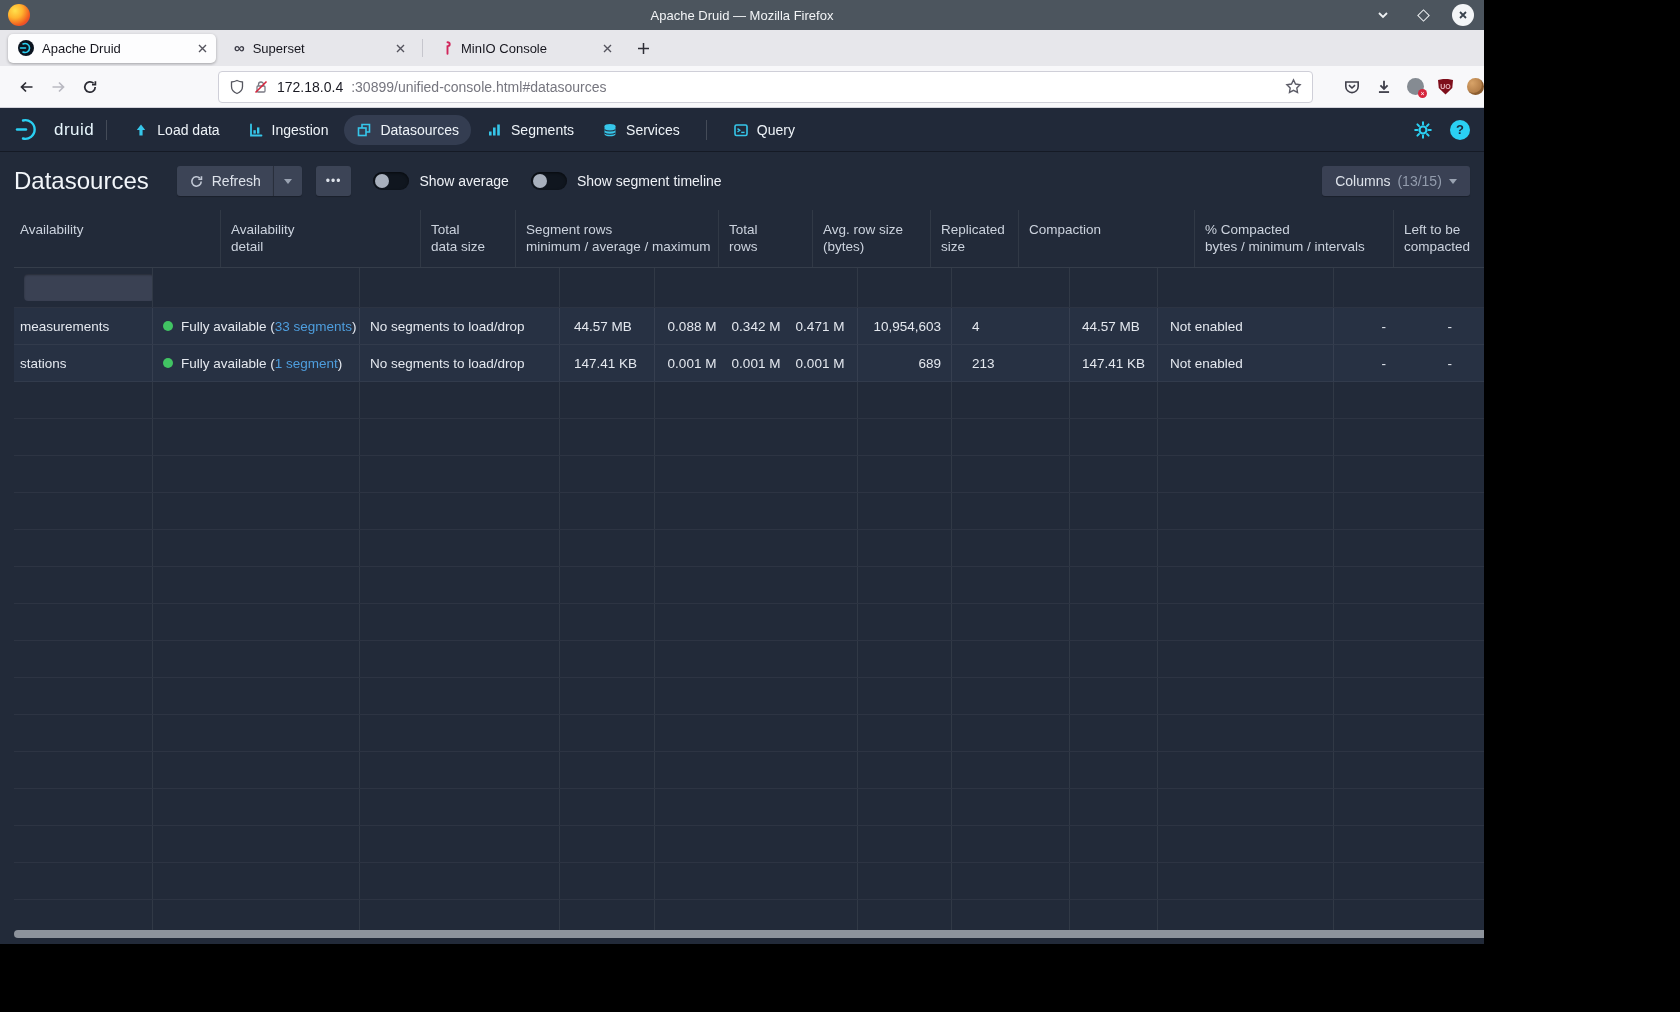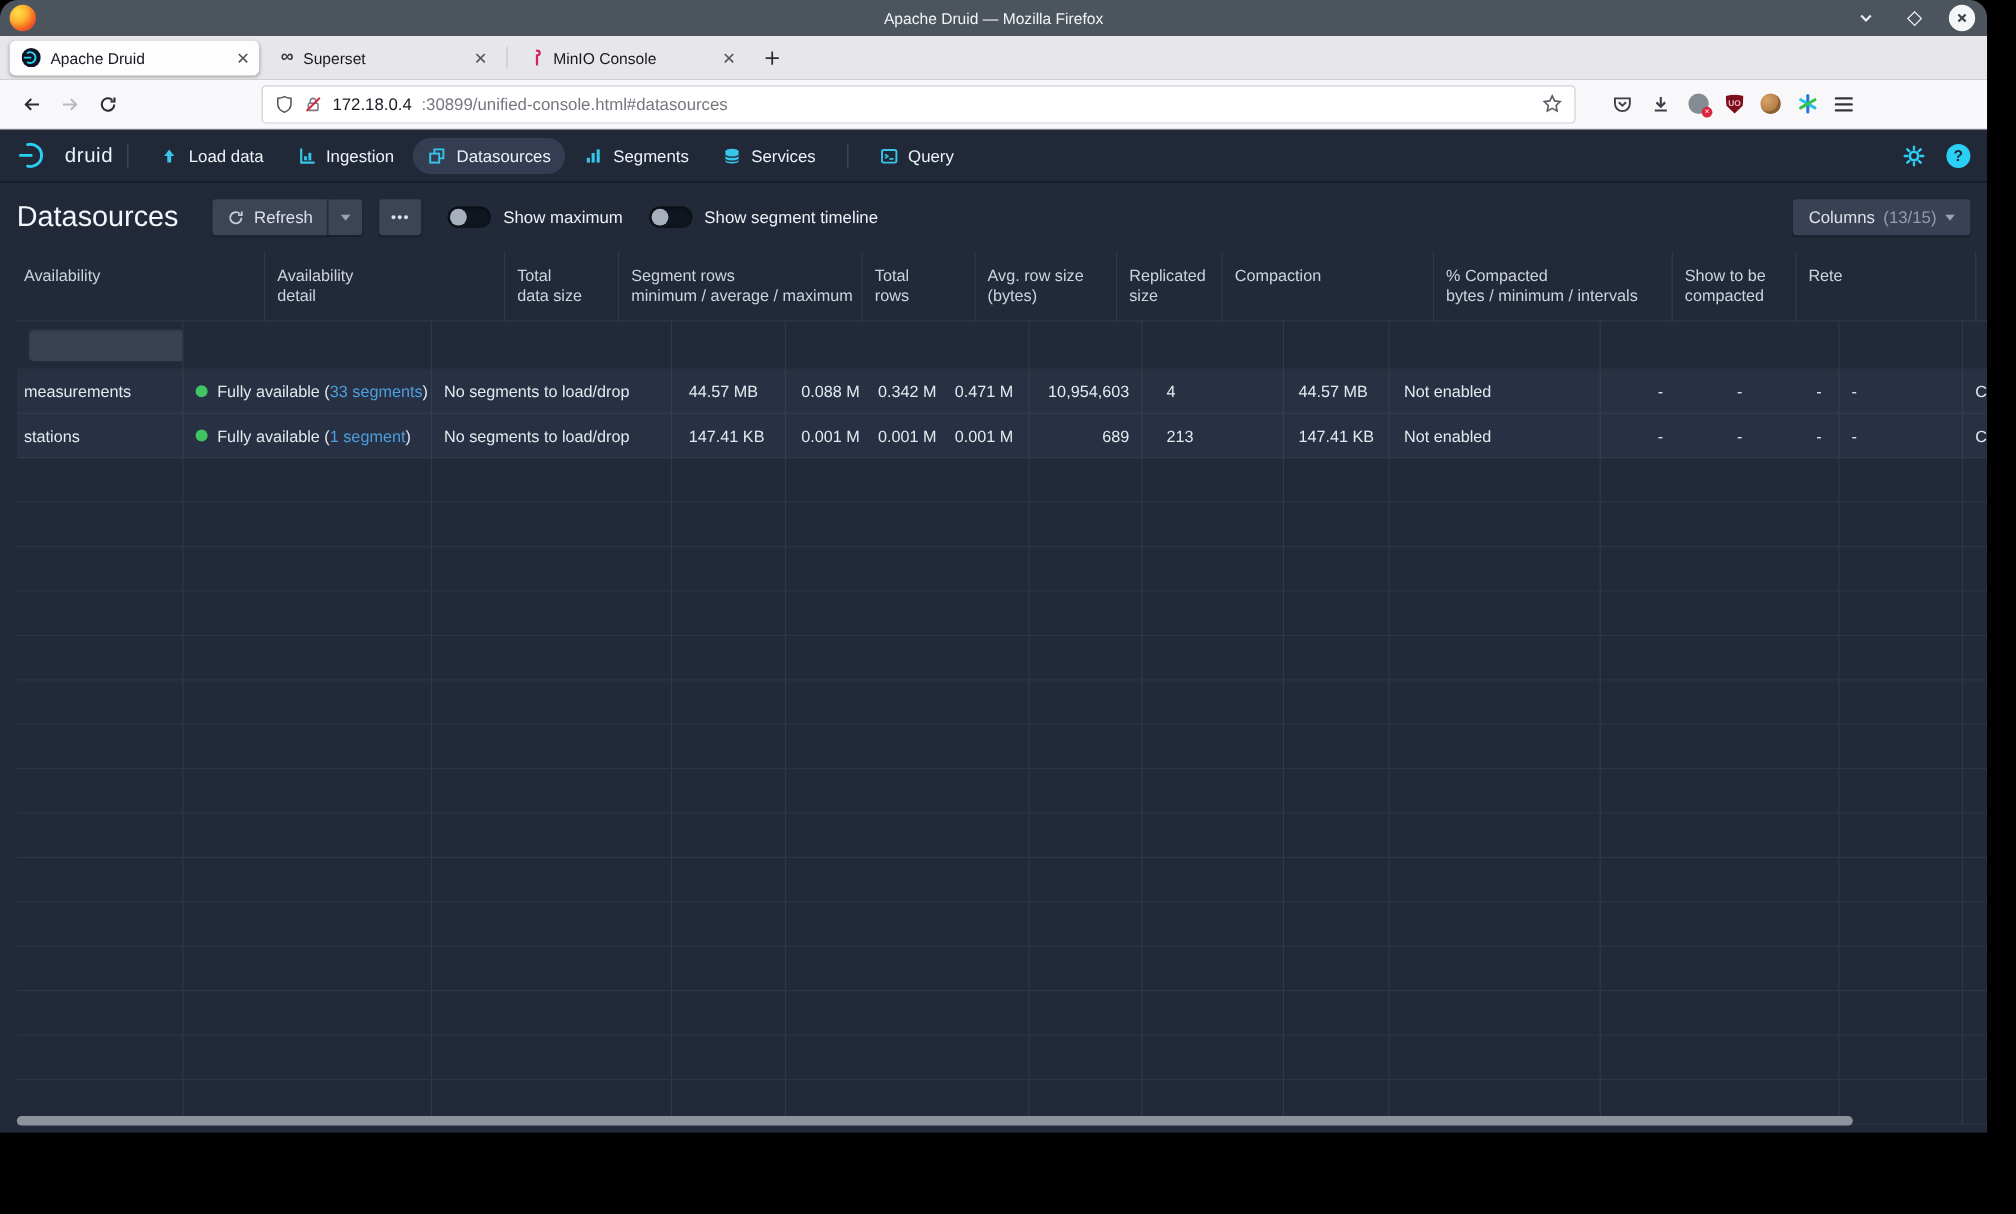"Apache Druid — Mozilla Firefox" .viewport { border-radius: 15px -> none; width: 1656px -> 1484px }
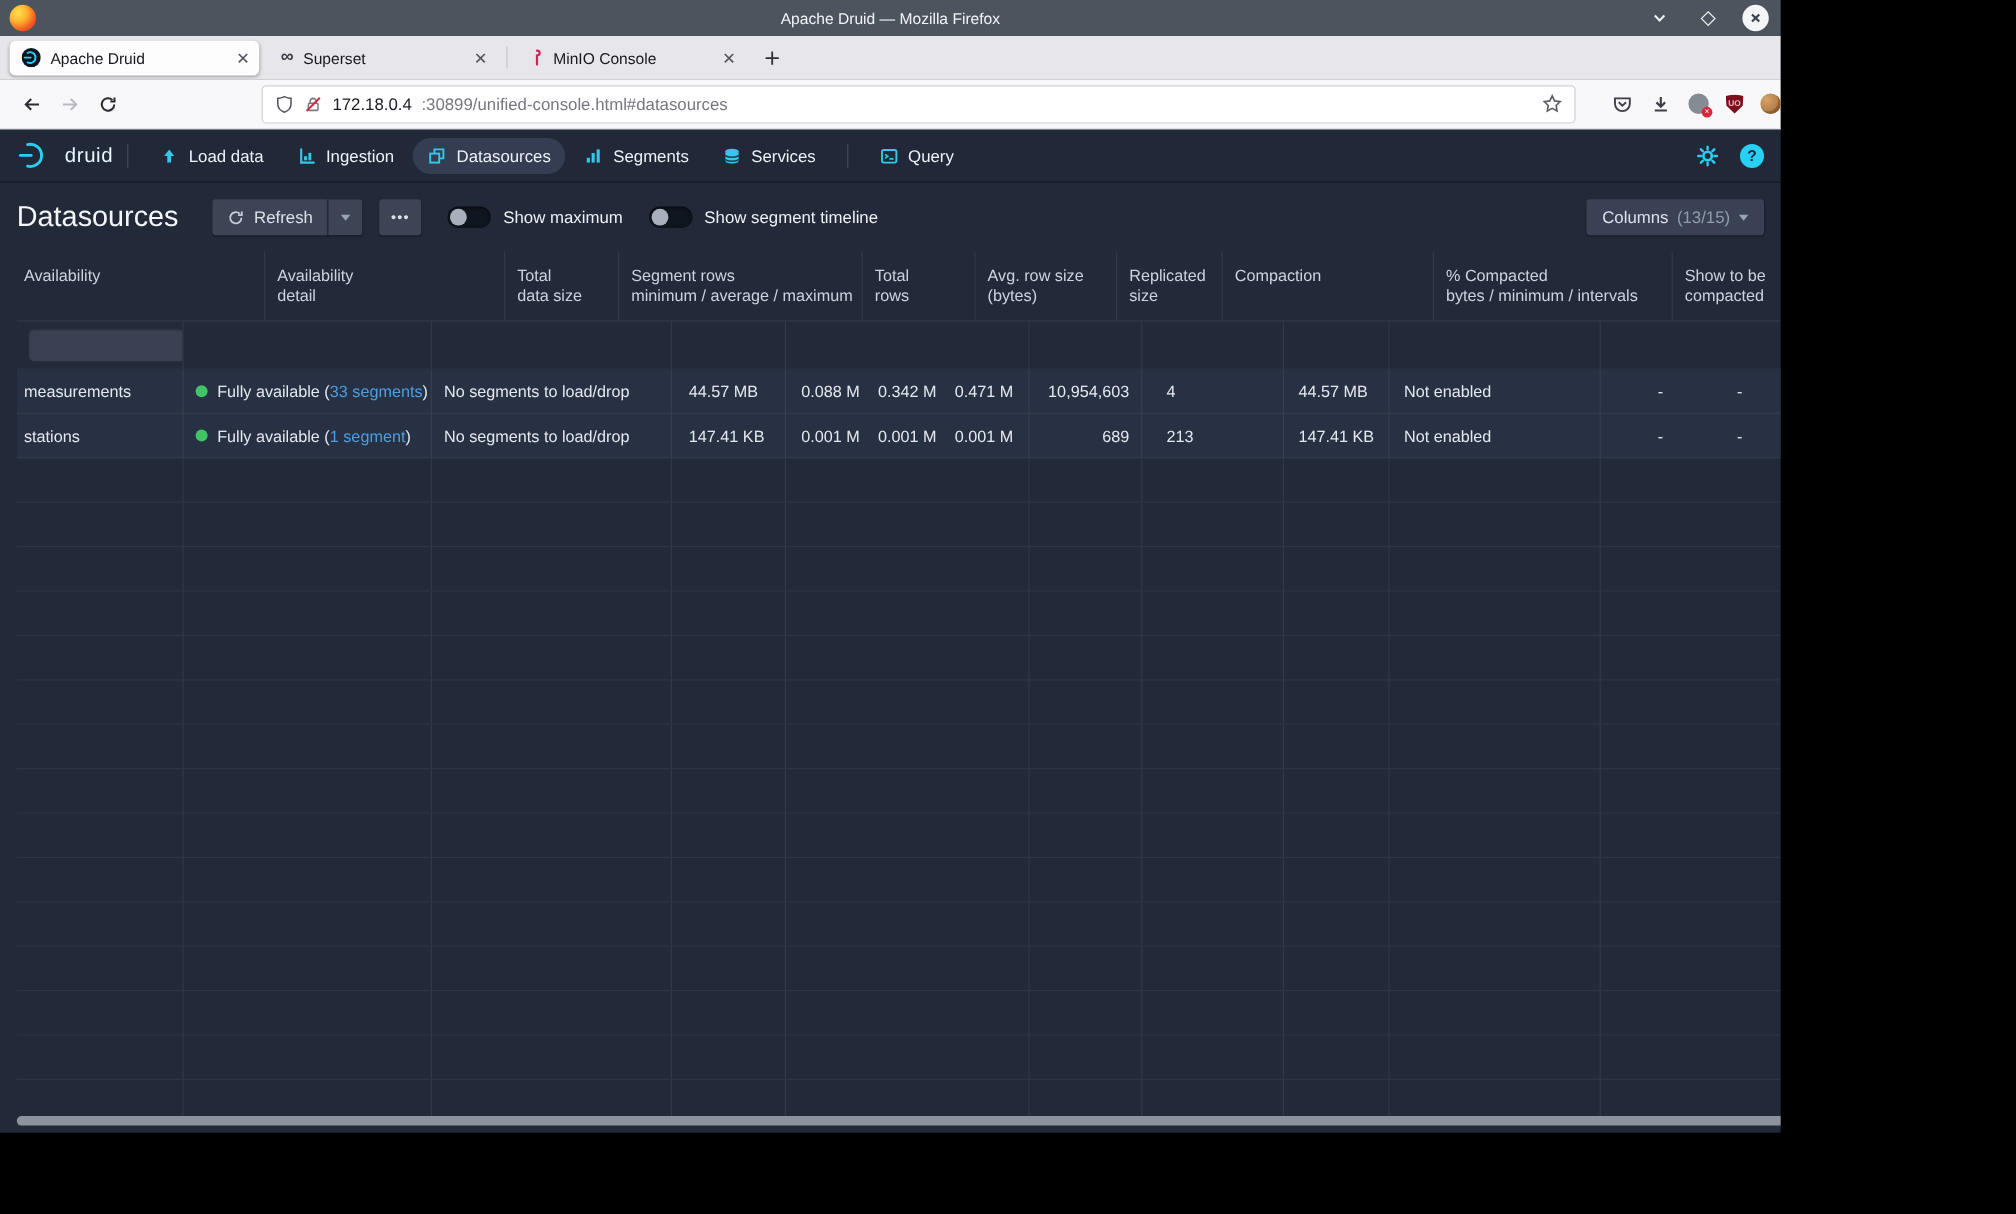"Show maximum" span.toggle-label { text: maximum -> average }
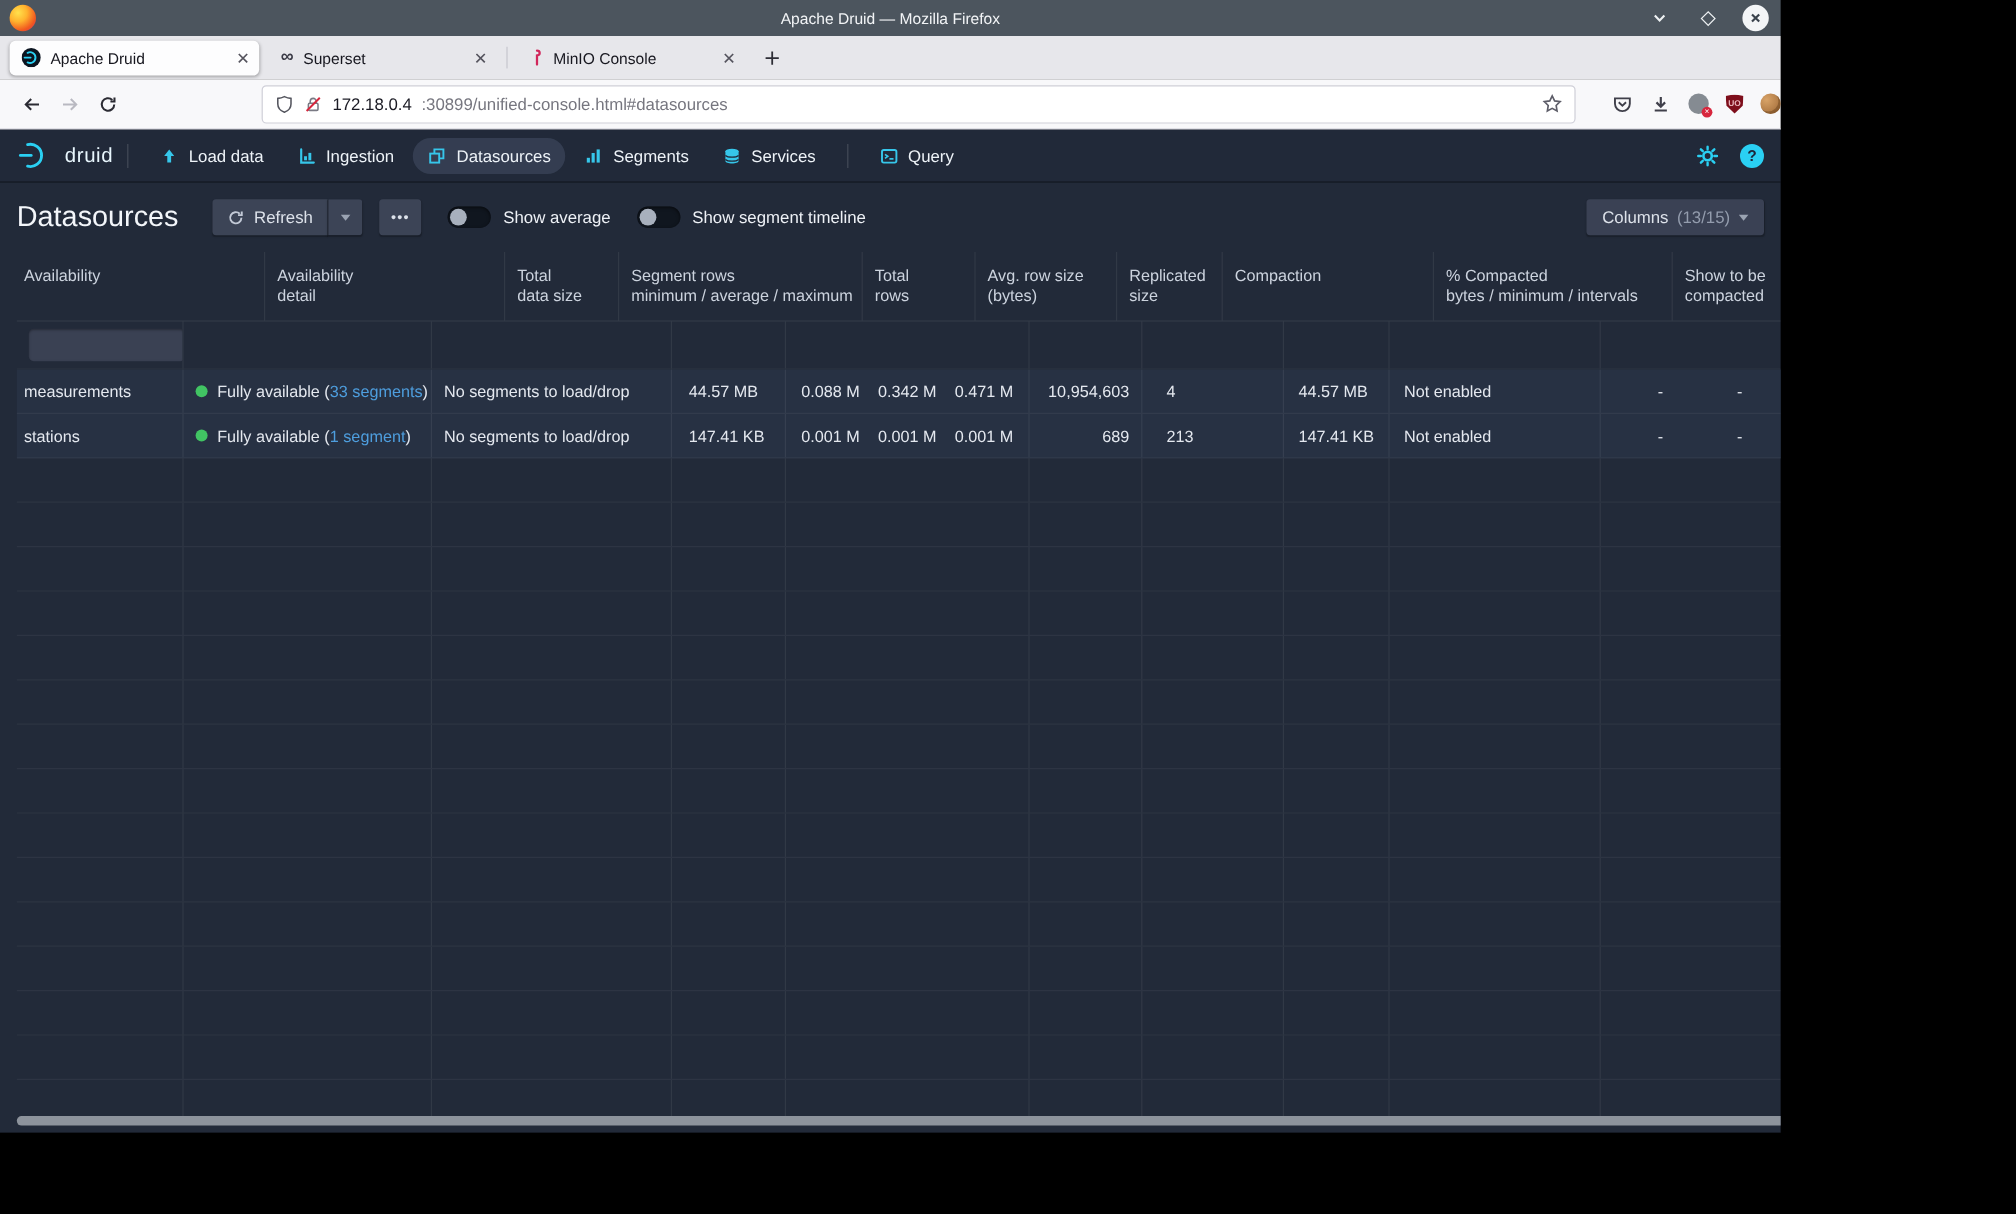"Show to be" span.l1 { text: Show -> Left }
